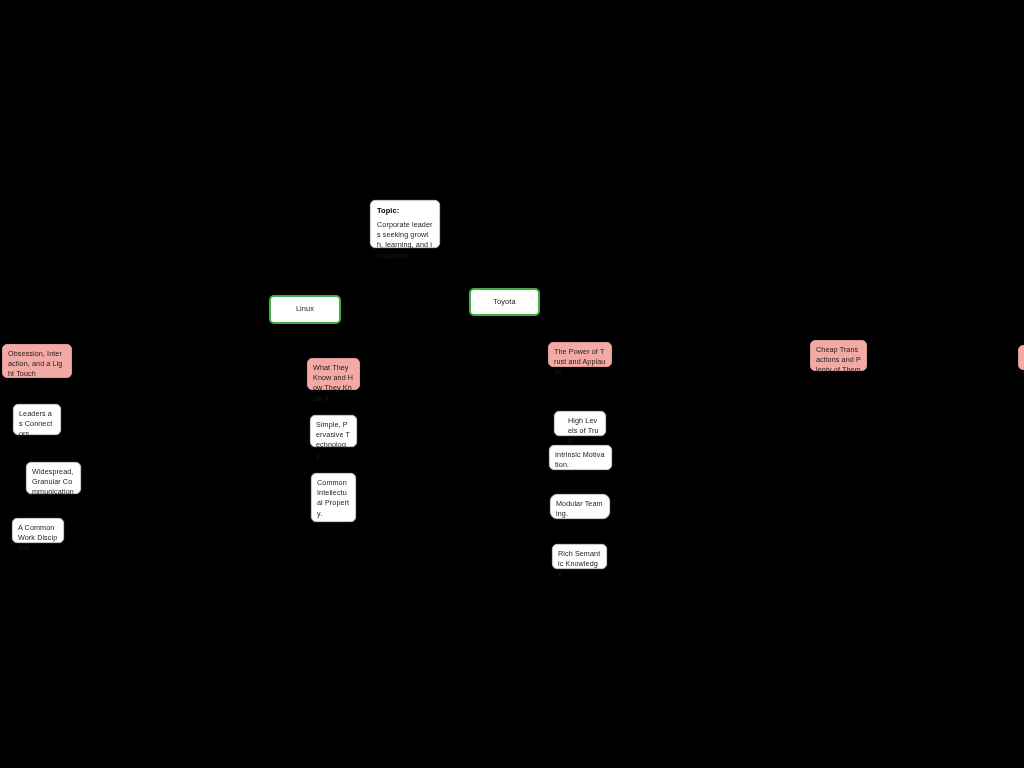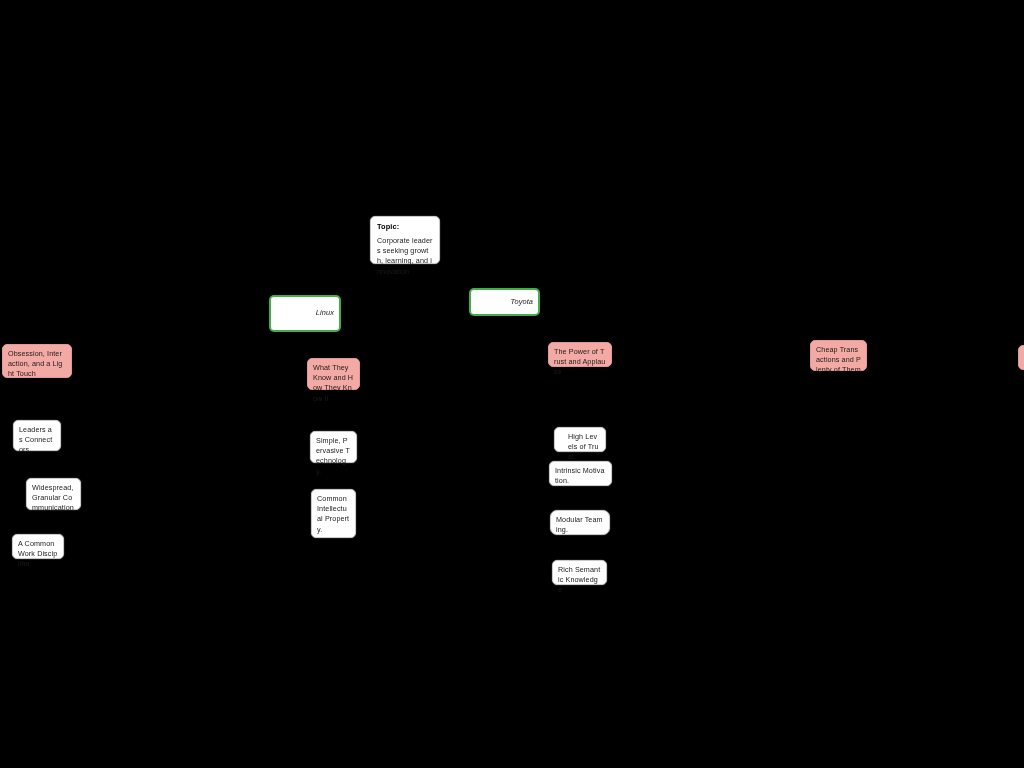"Topic:" .node.white { margin-top: 16px -> none }
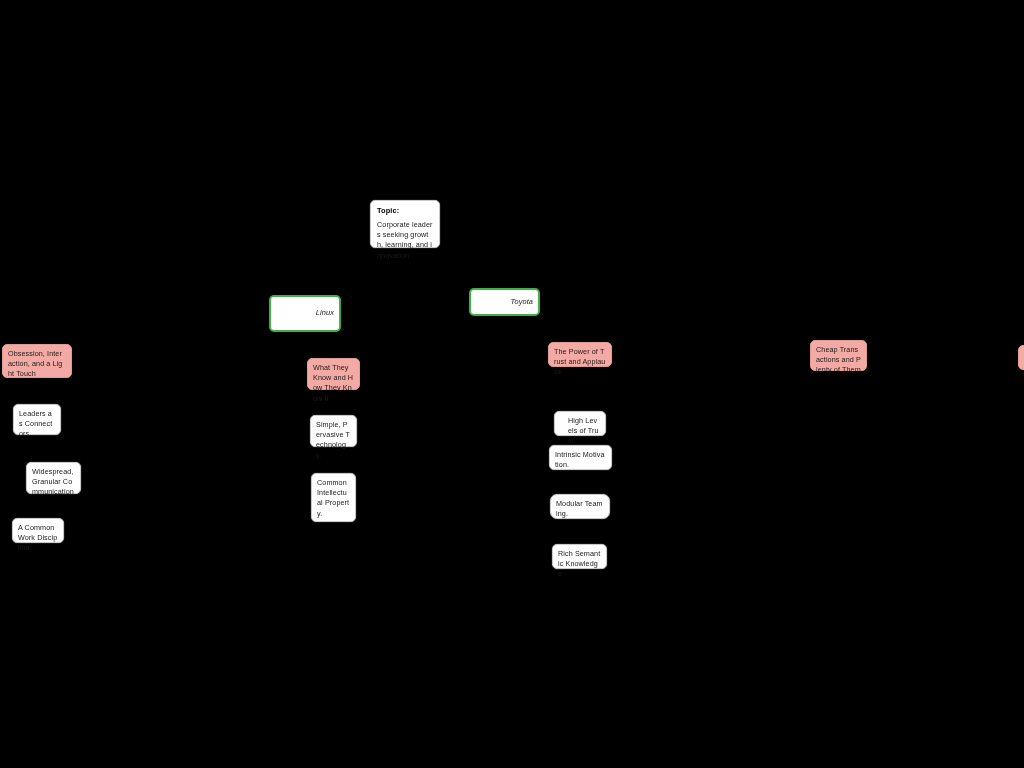"Toyota" .node.green { font-style: italic -> none; justify-content: flex-end -> center }
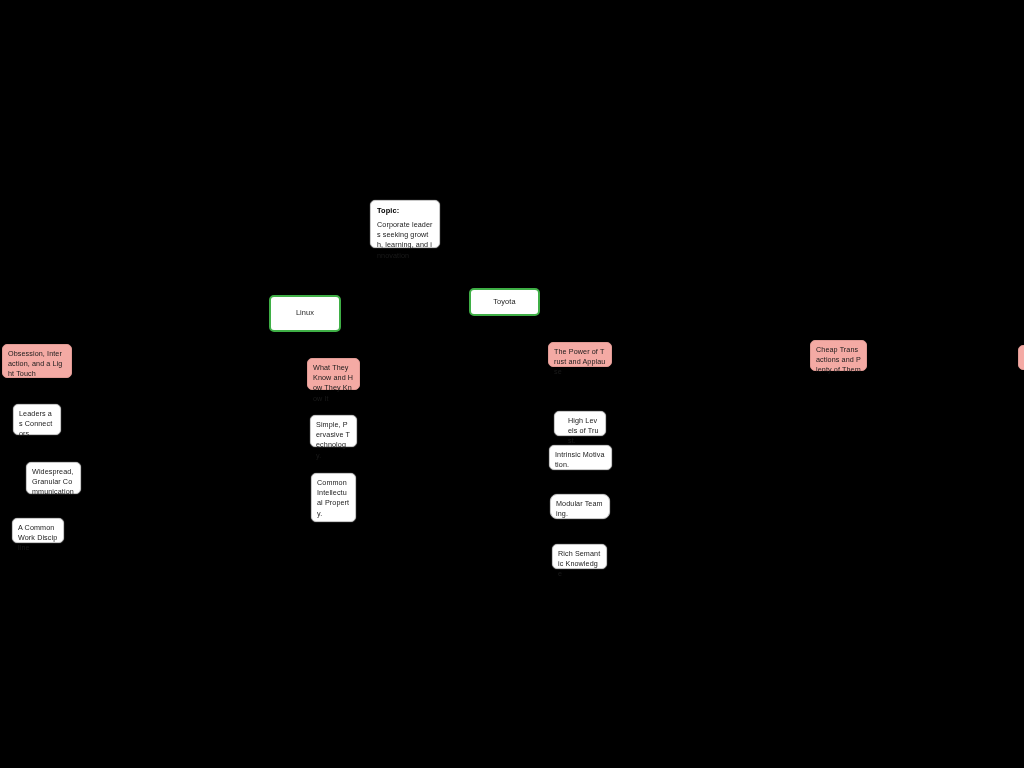"Linux" div.node { height: 37px -> 29px }
